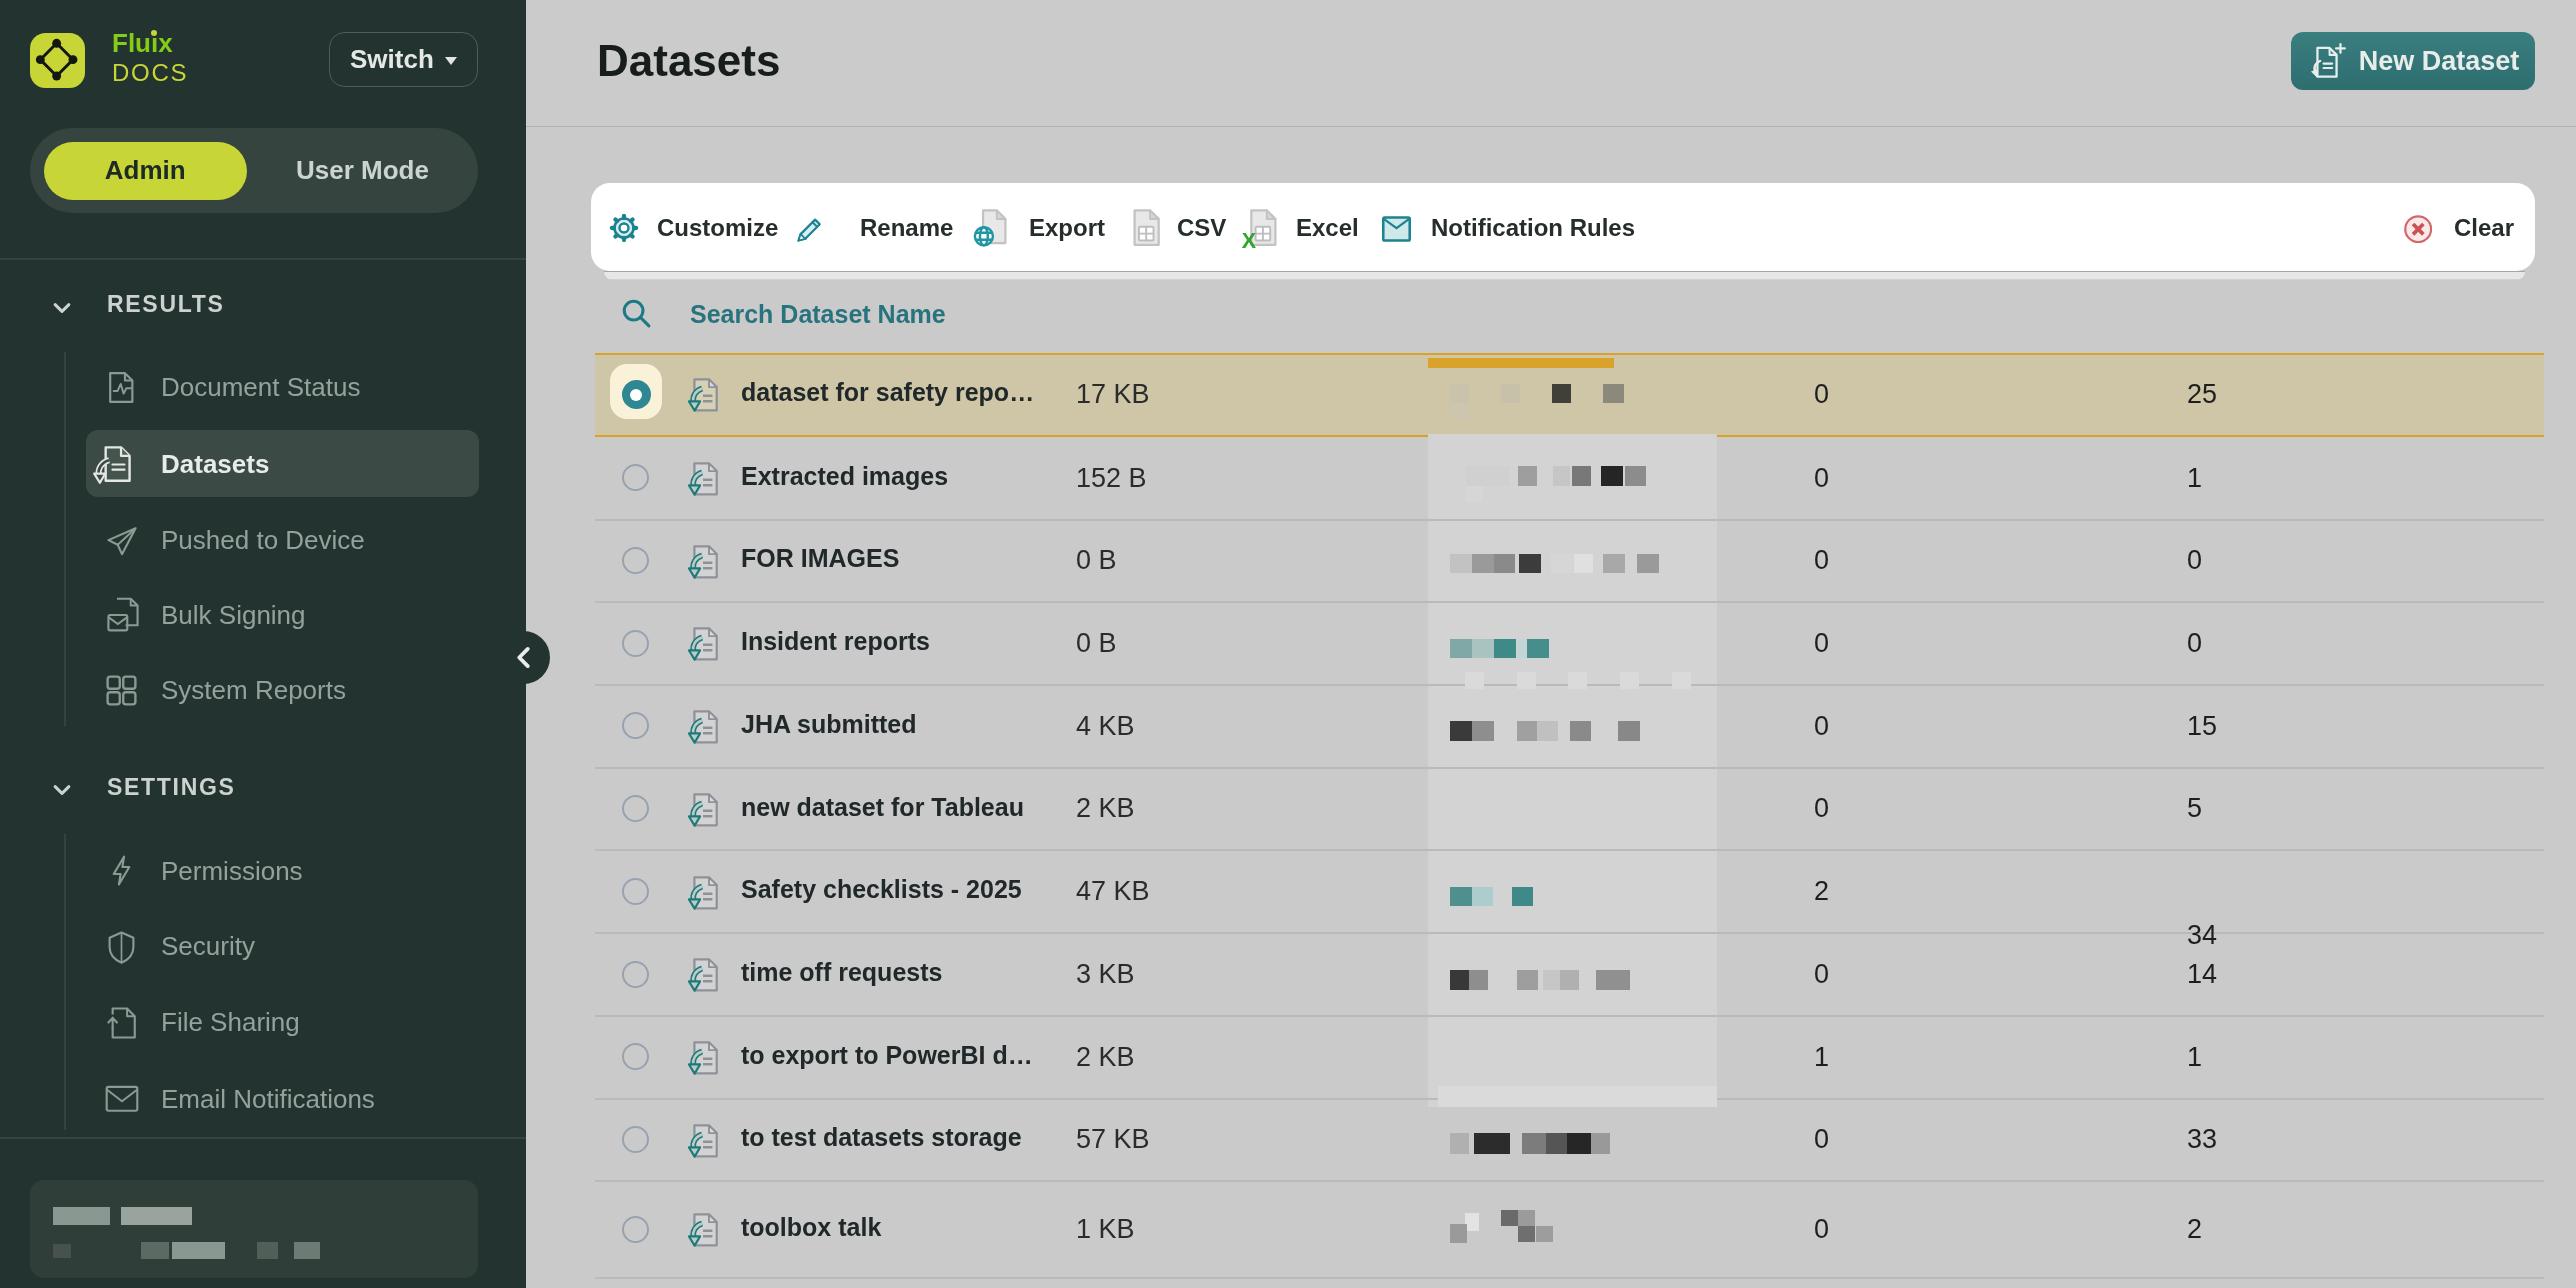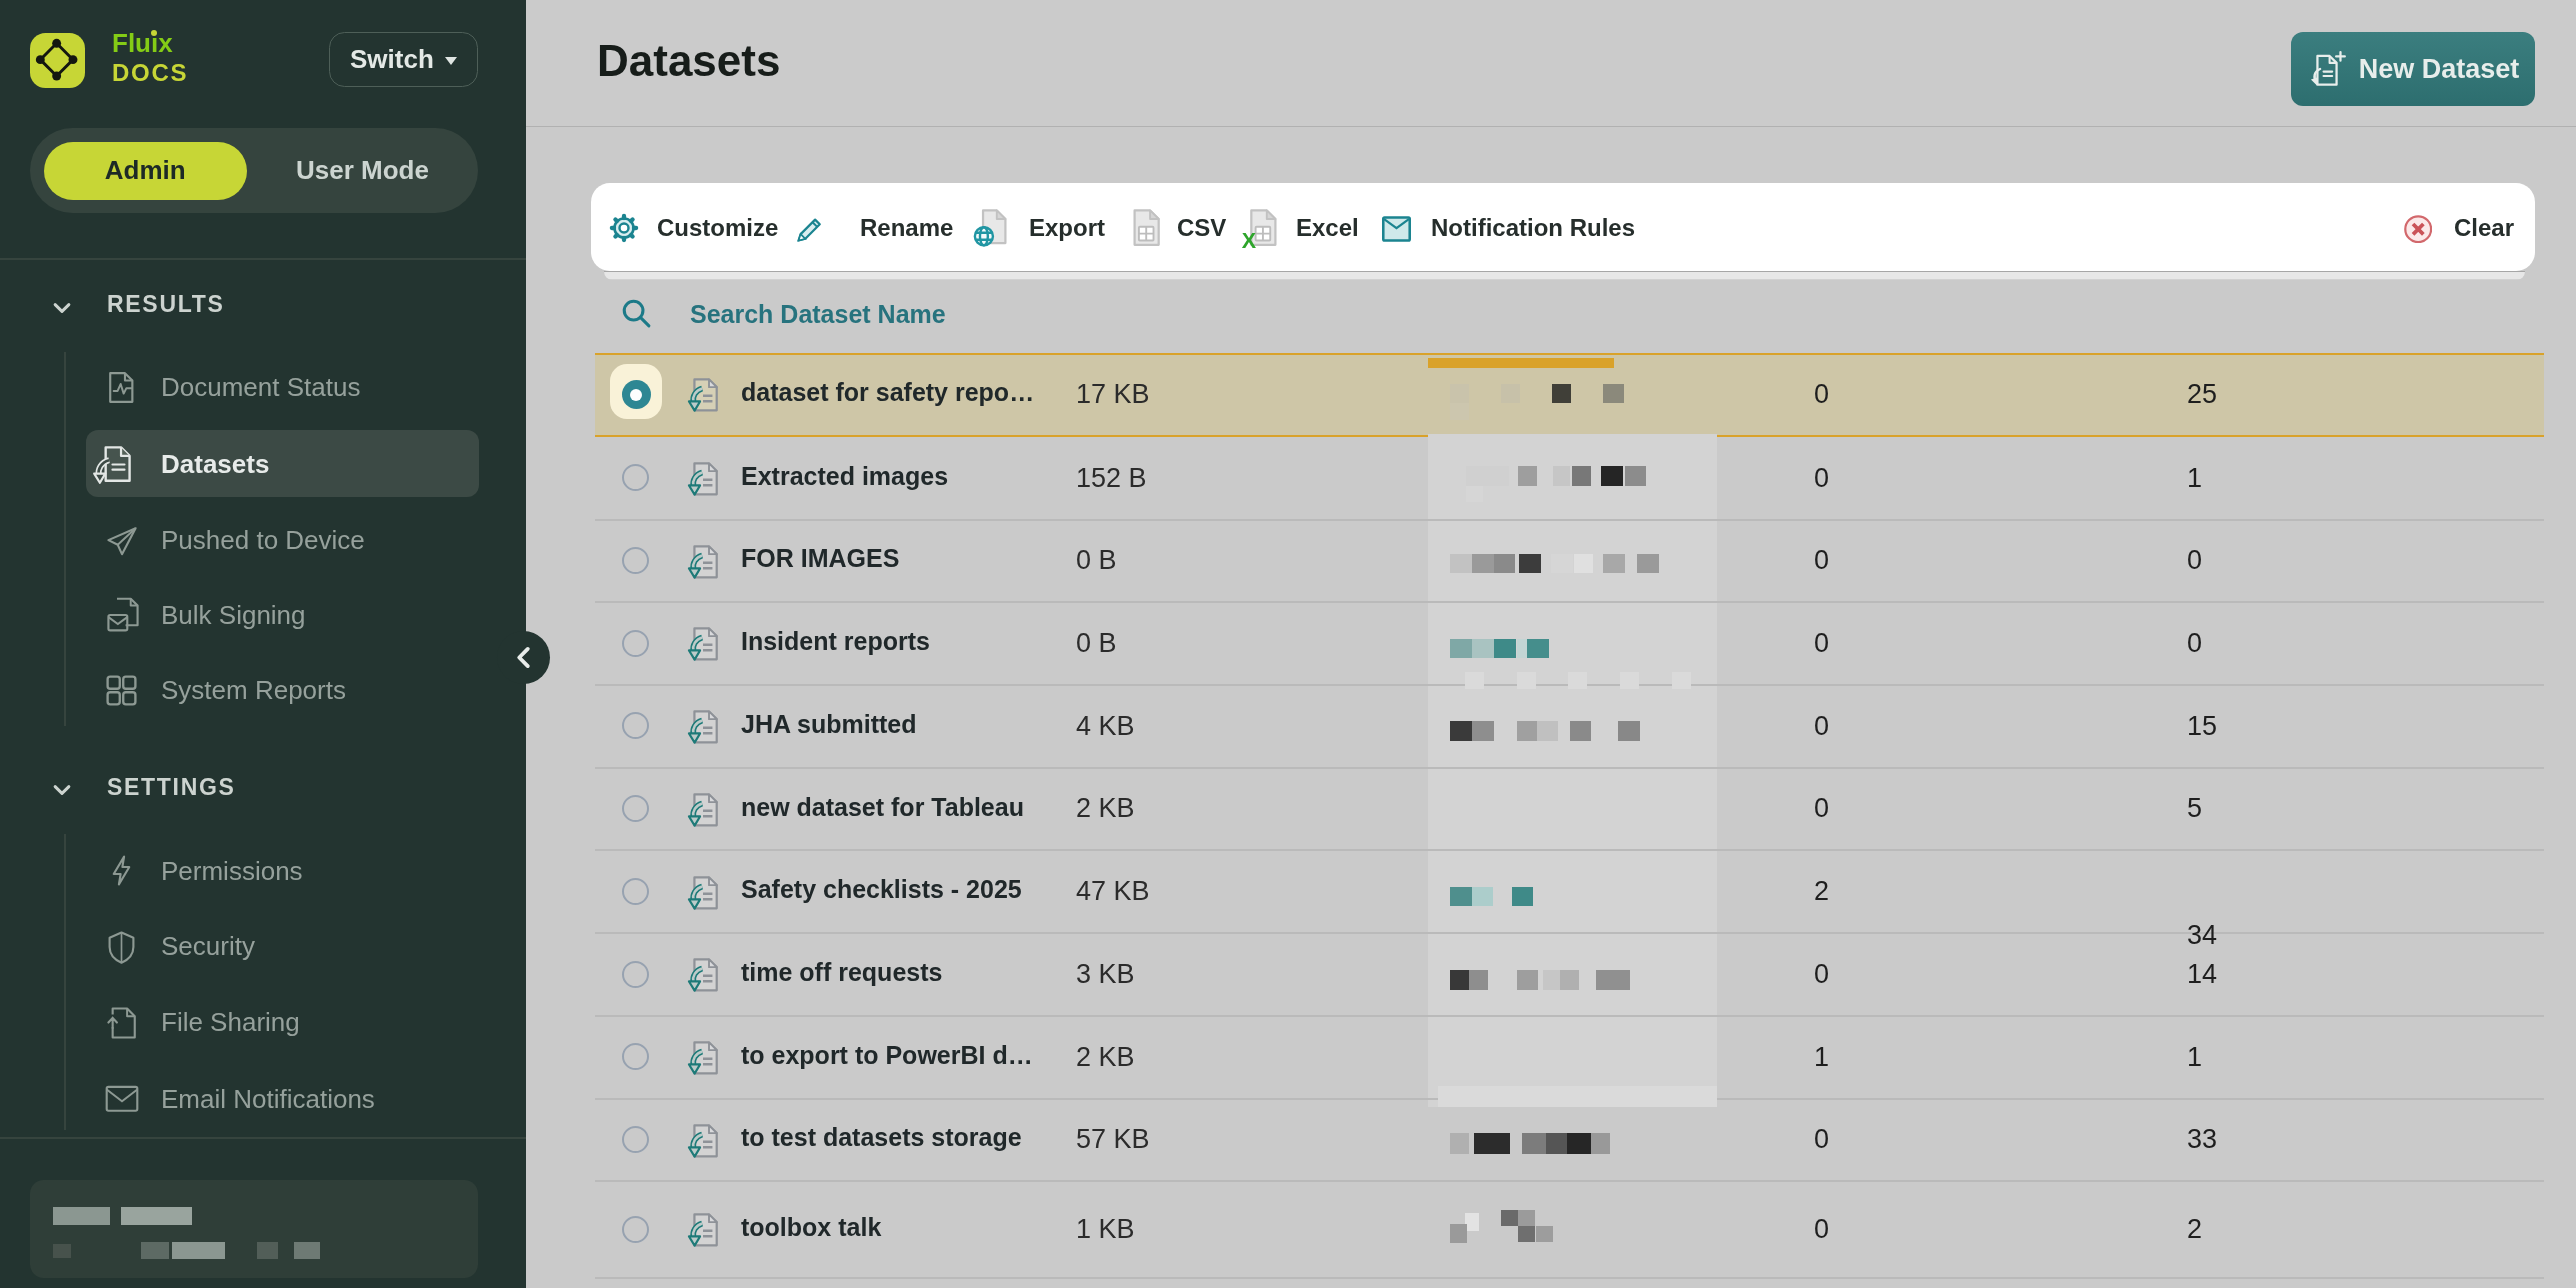"DOCS" div.abs { font-weight: 700 -> 400 }
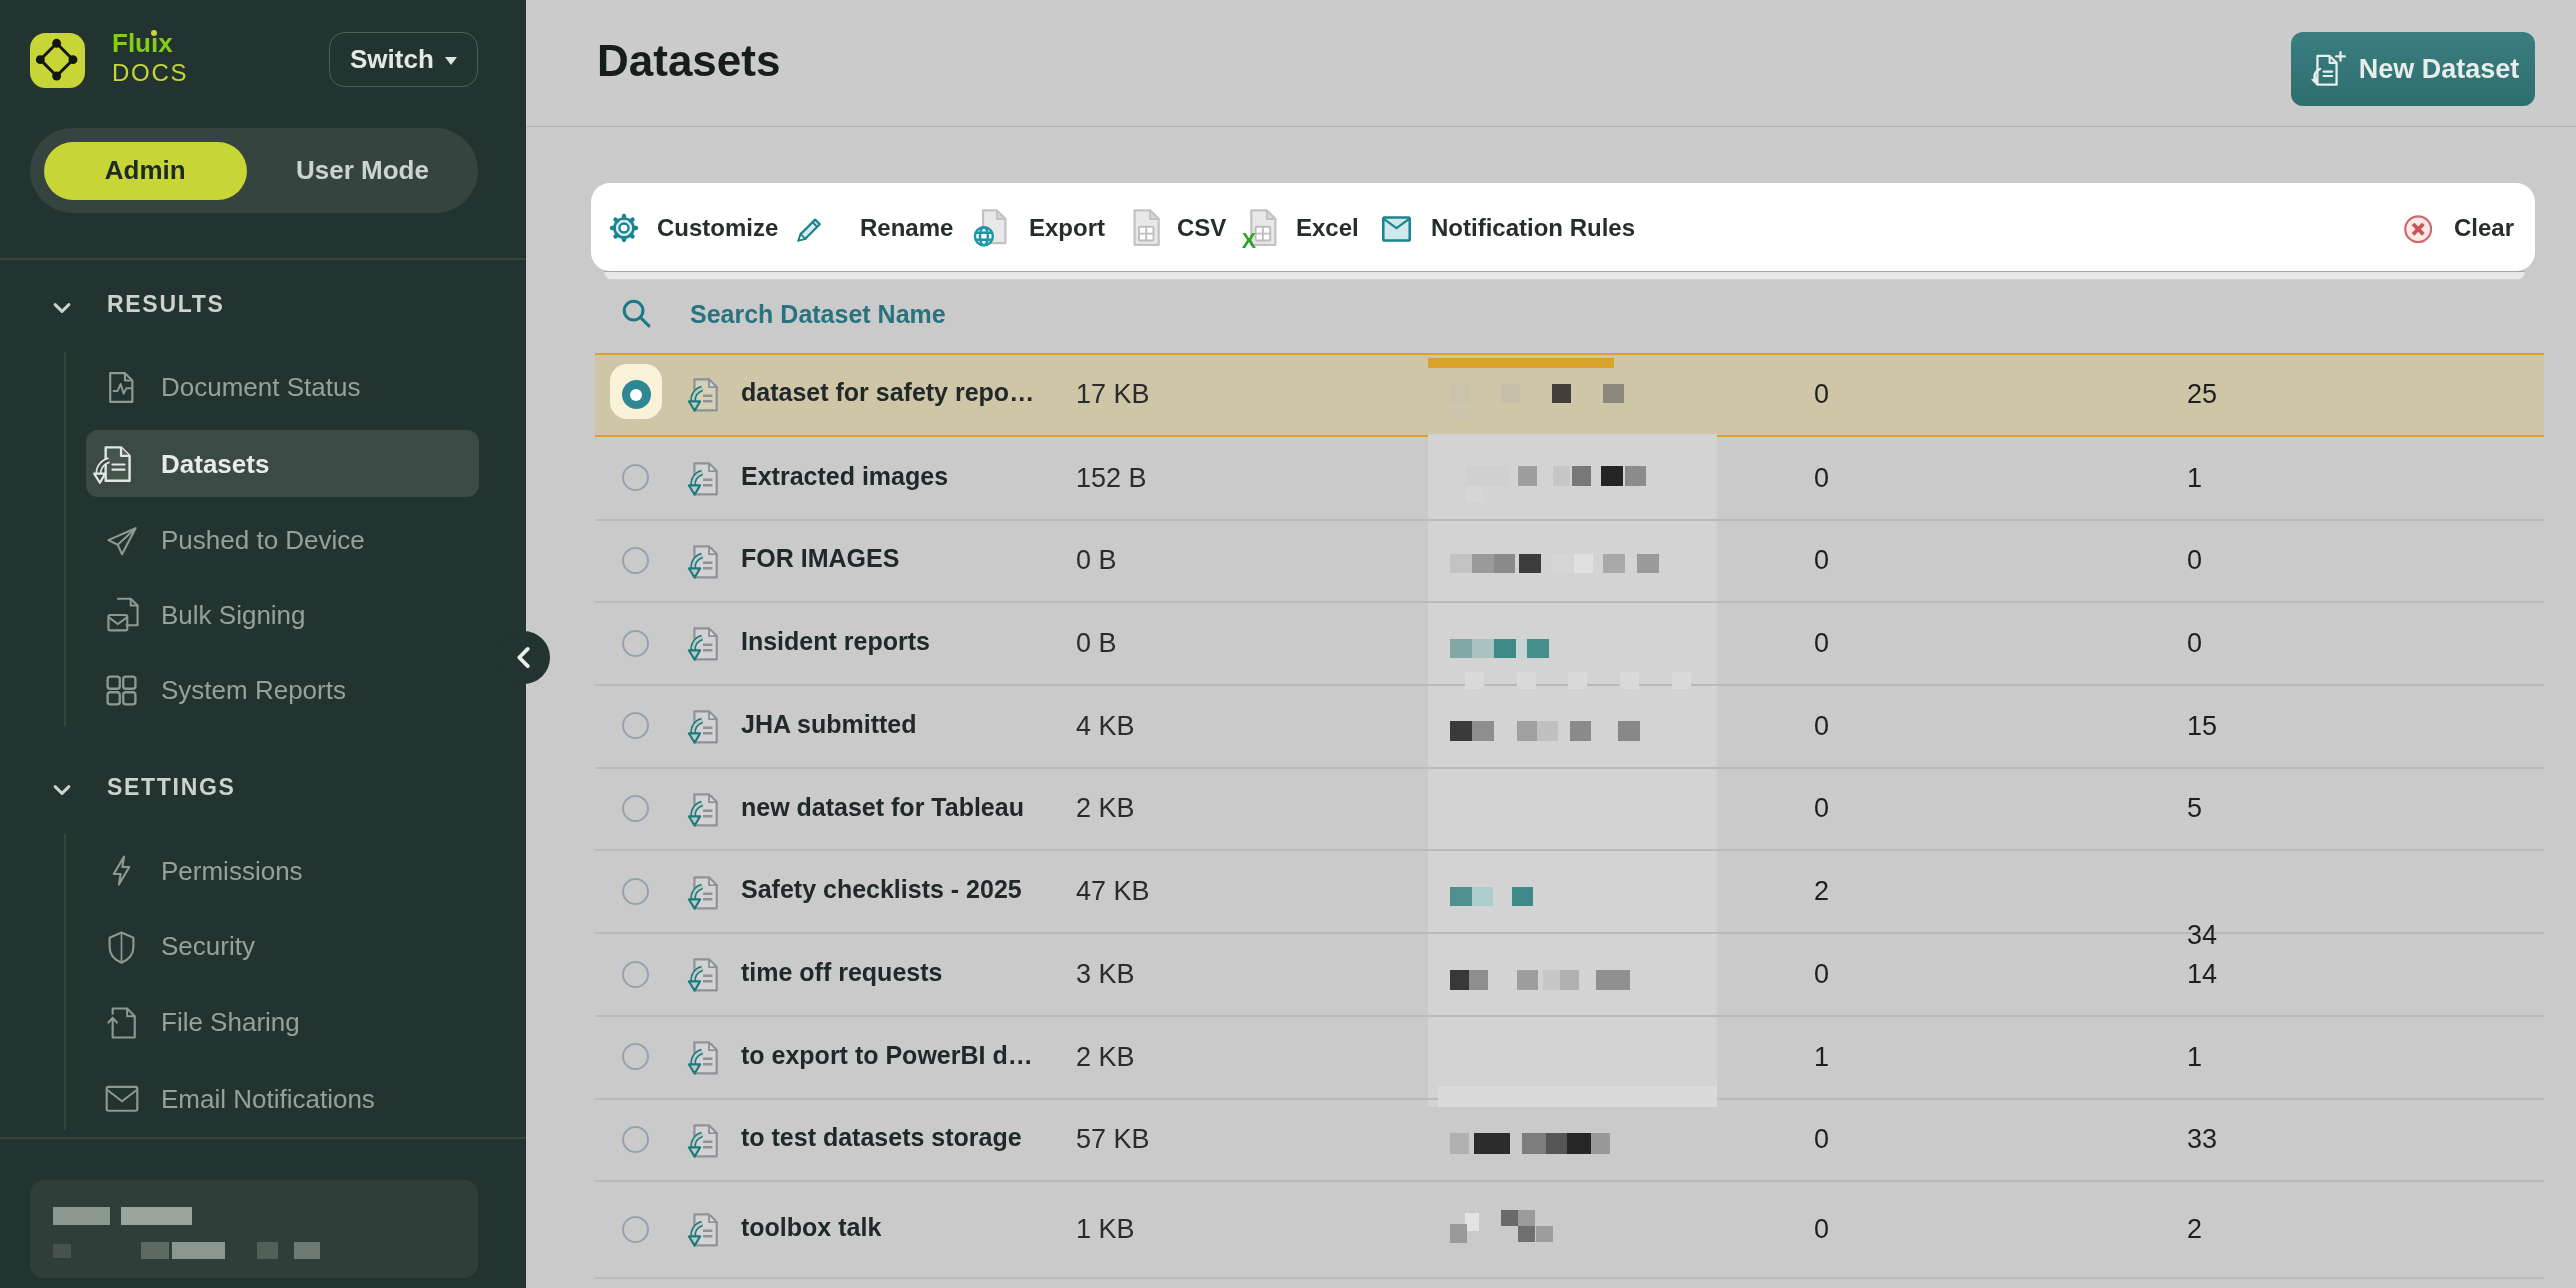"New Dataset" div.abs { height: 74px -> 58px }
